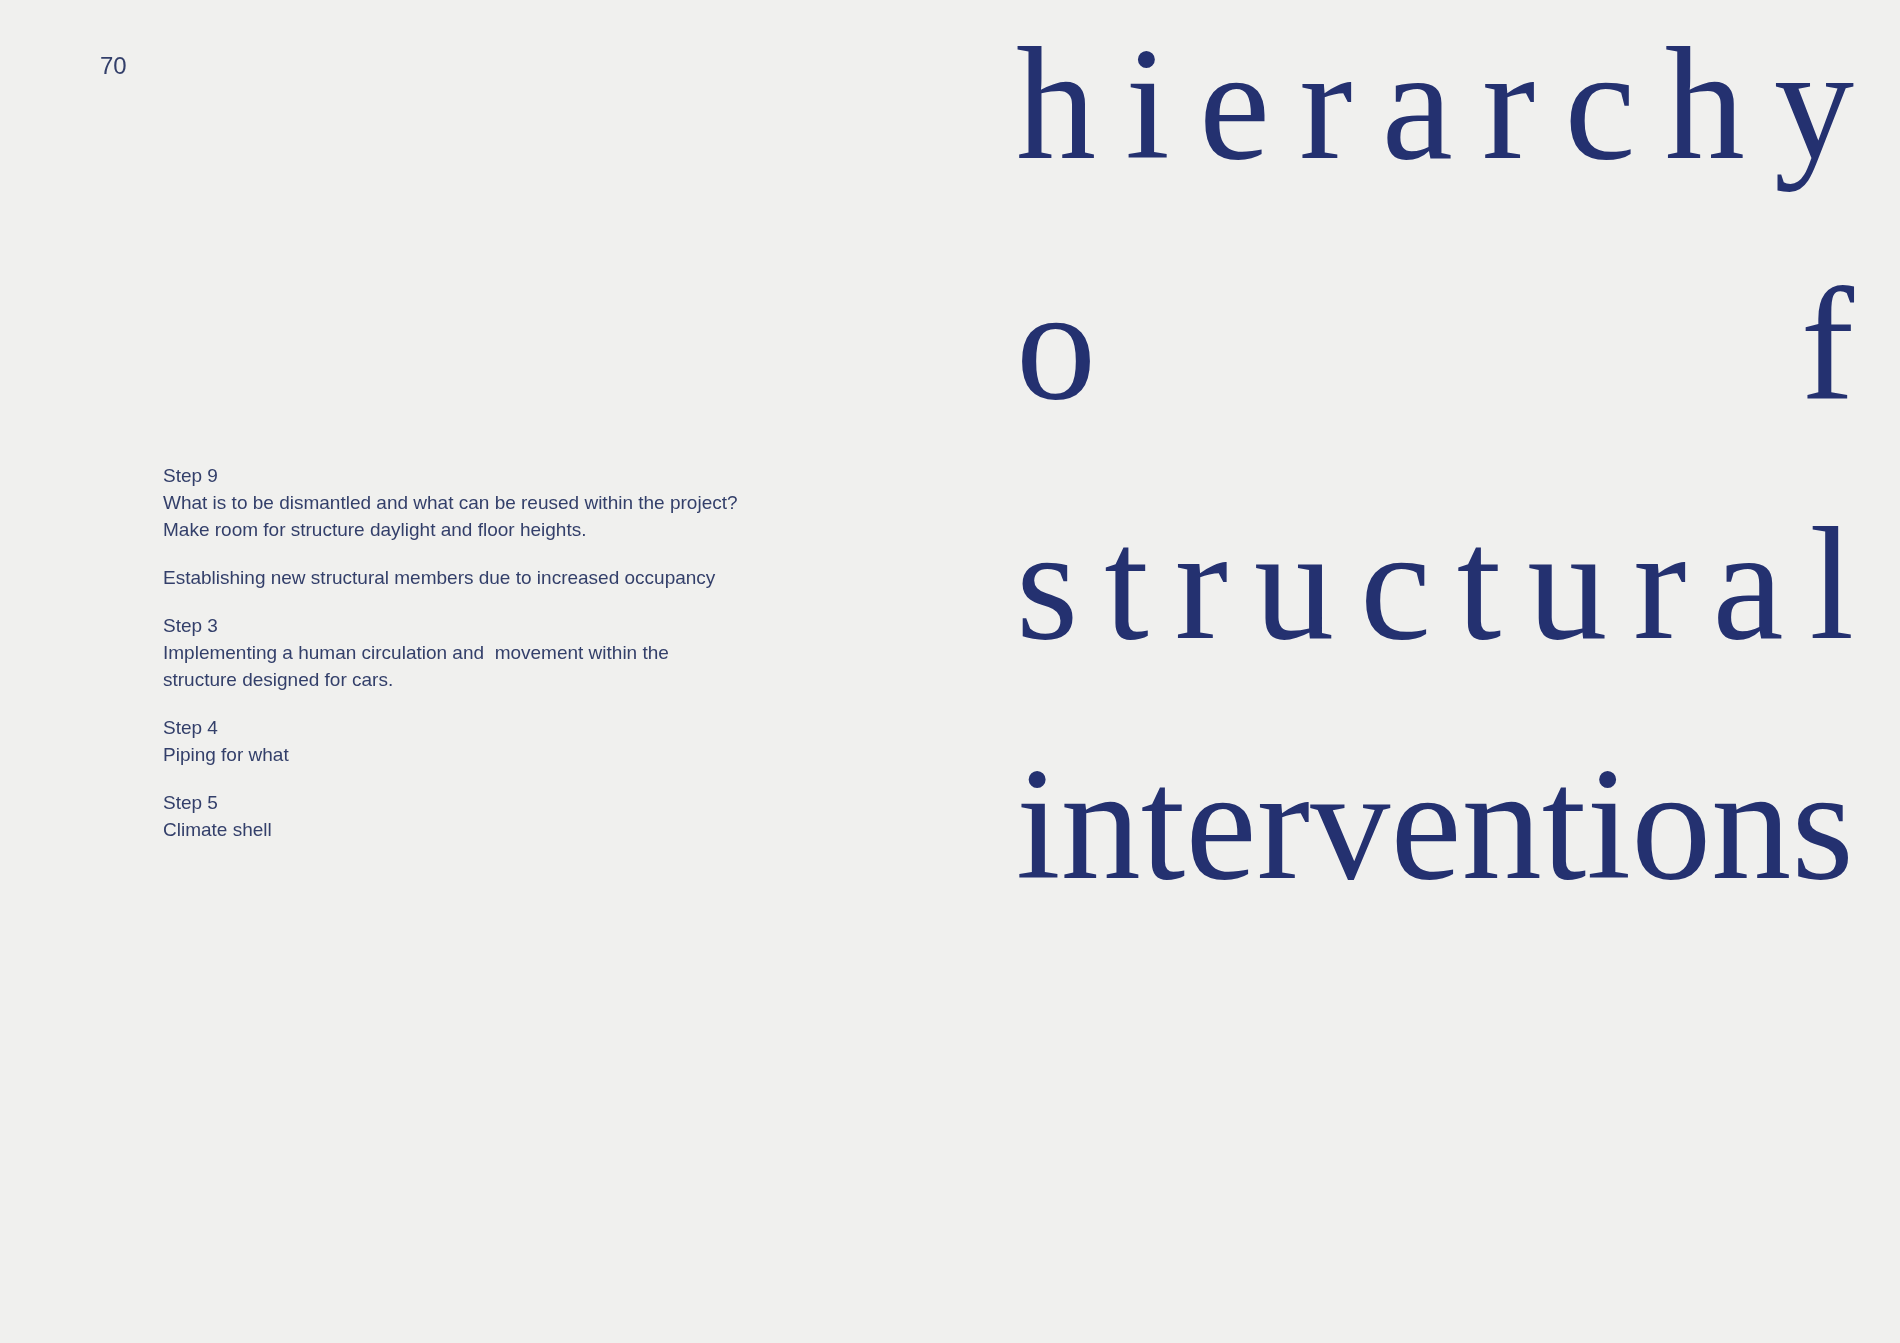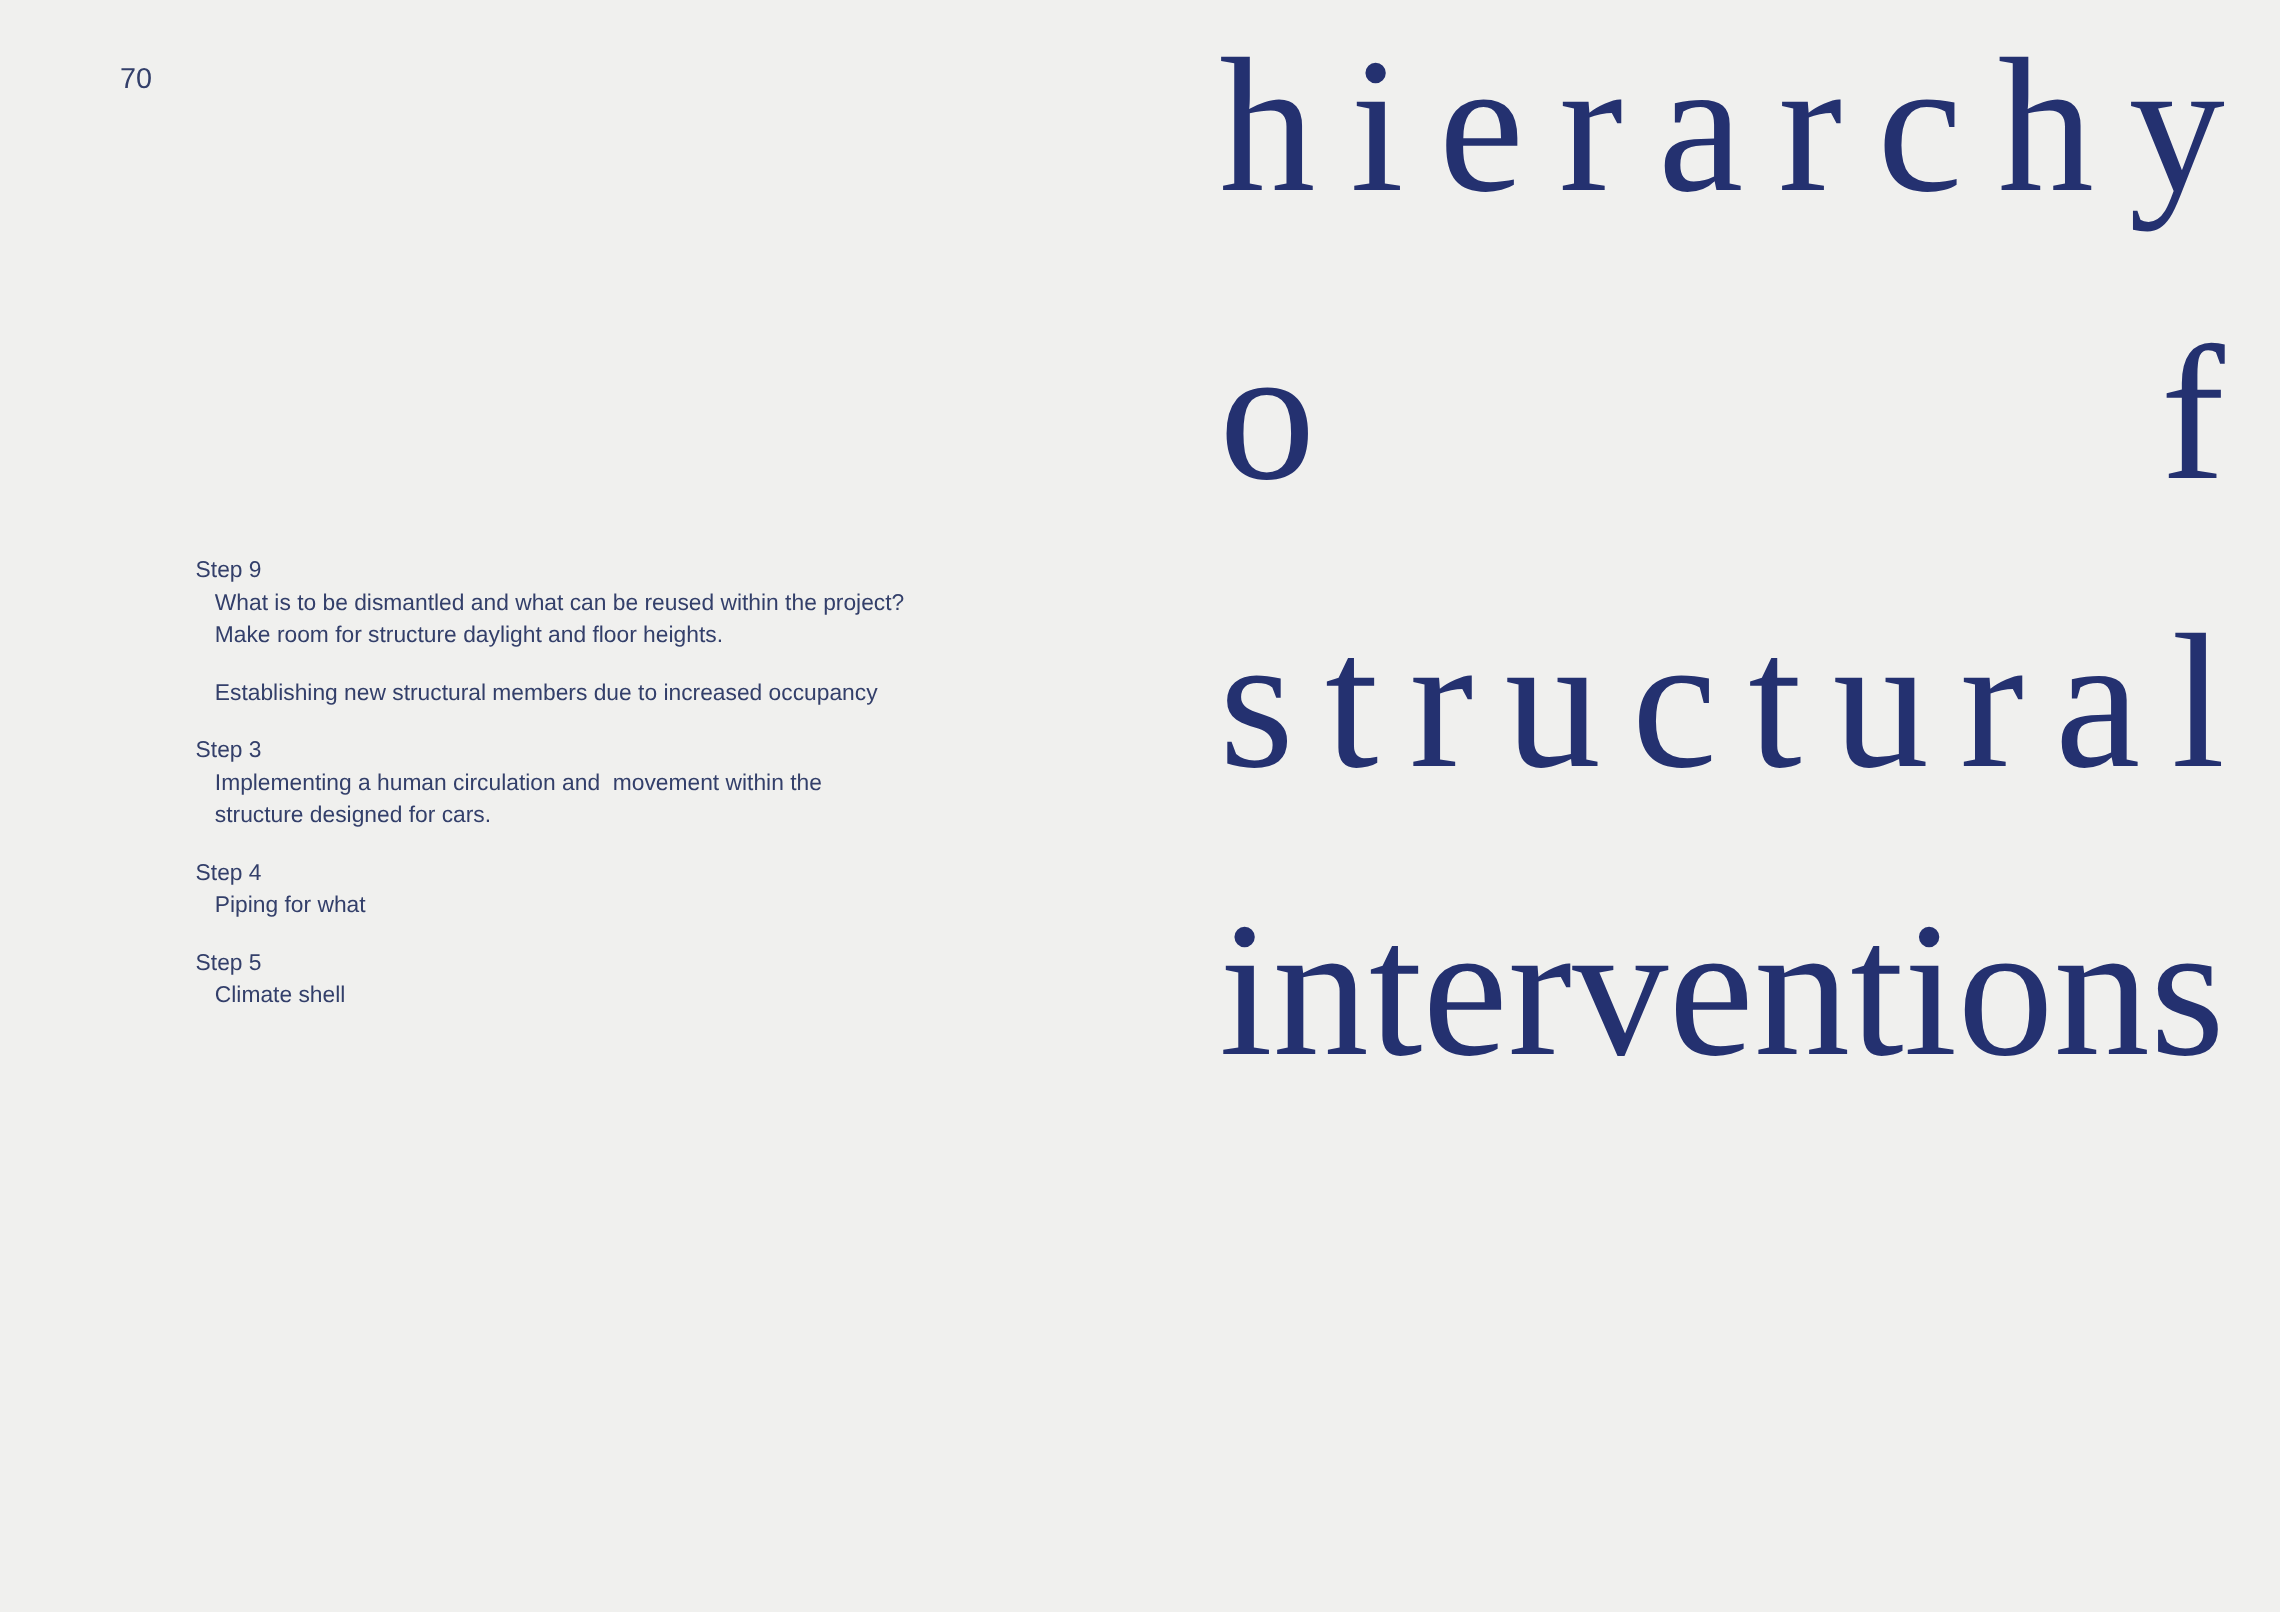"What is to be dismantled" .step-line { margin-left: 16px -> none }
